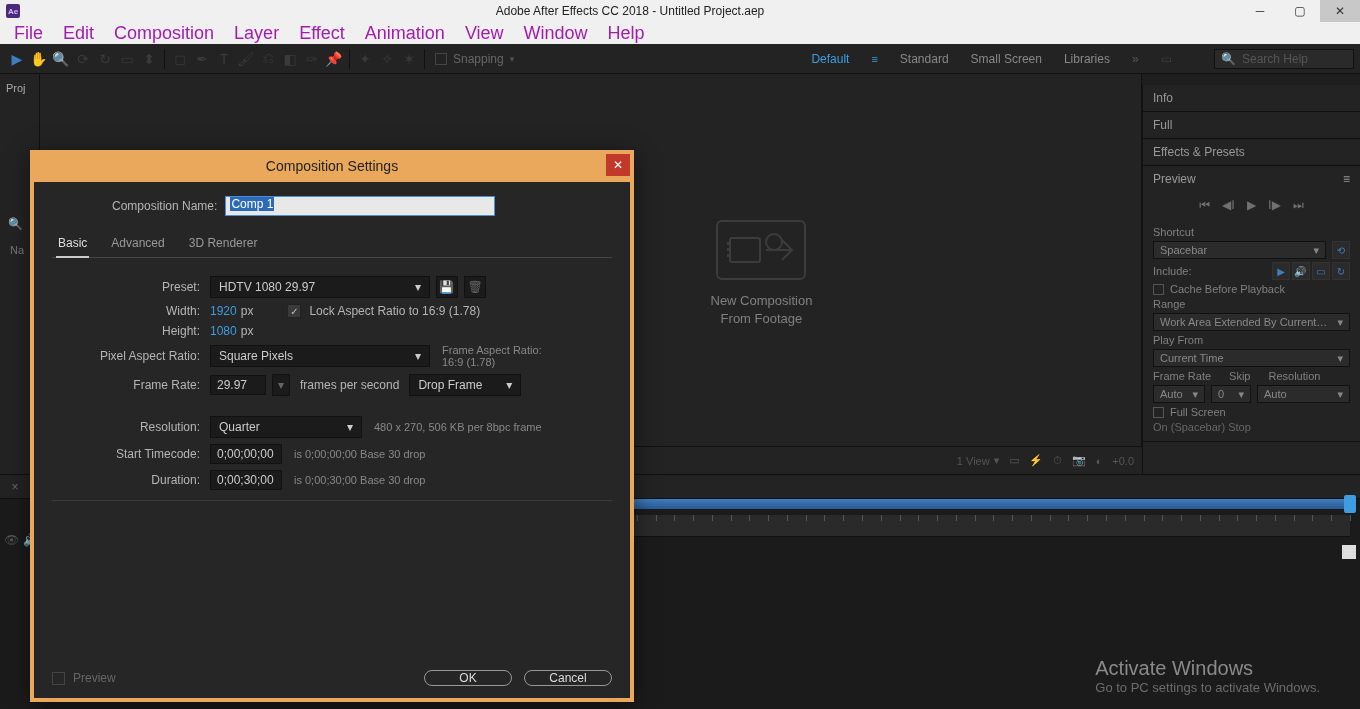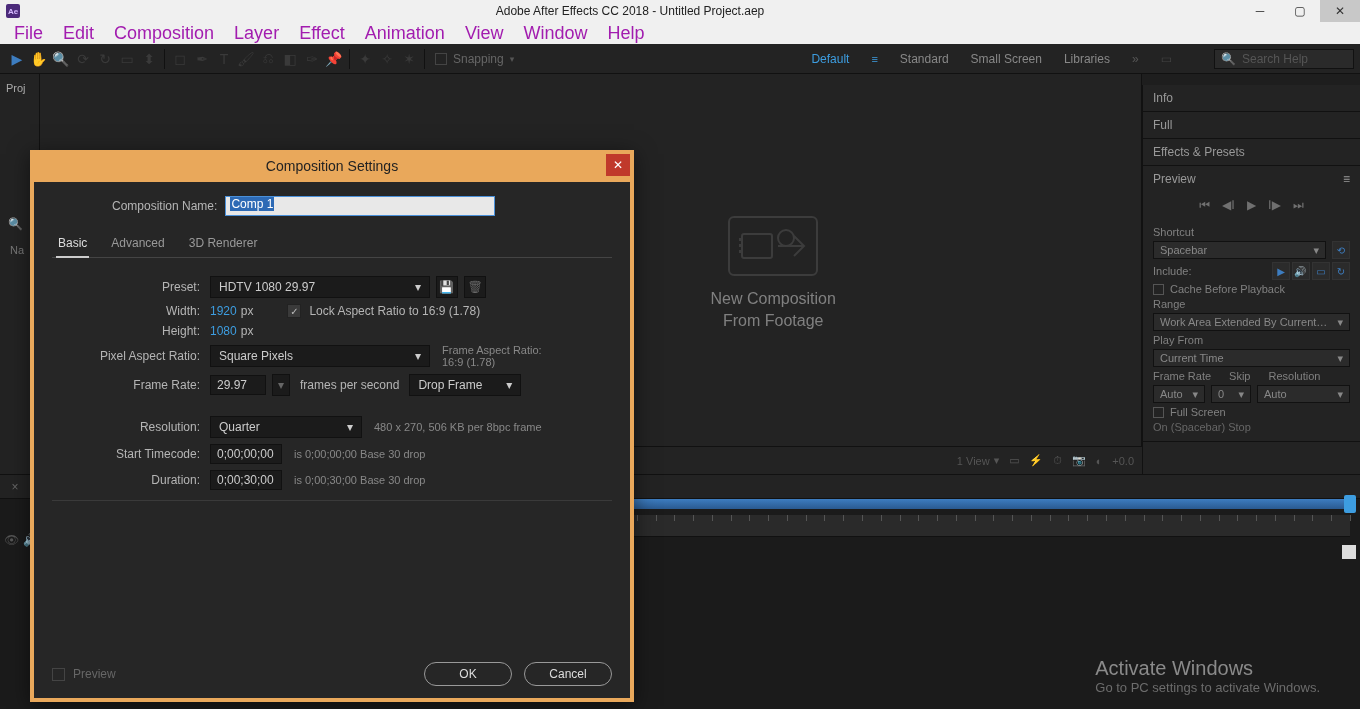"New Composition" .footage-btn .label { font-size: 16px -> 13px }
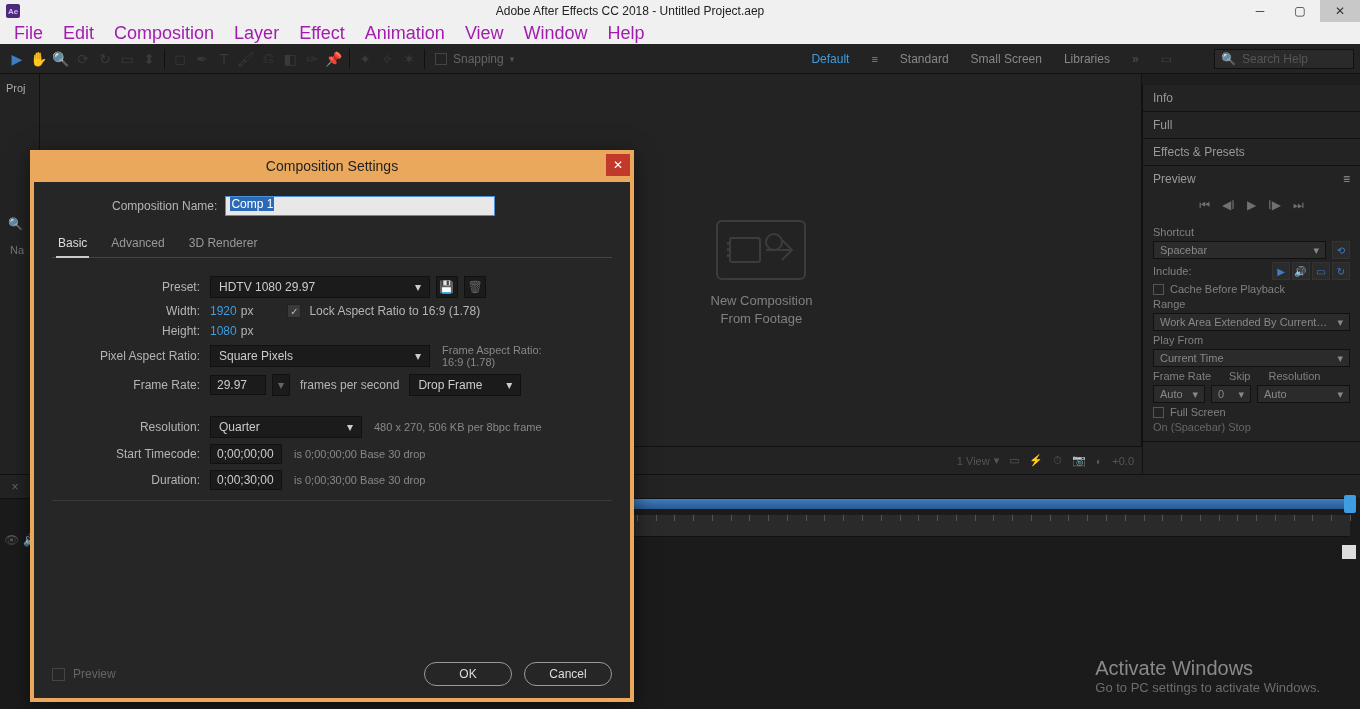"OK" .dlg-btn { height: 24px -> 16px }
